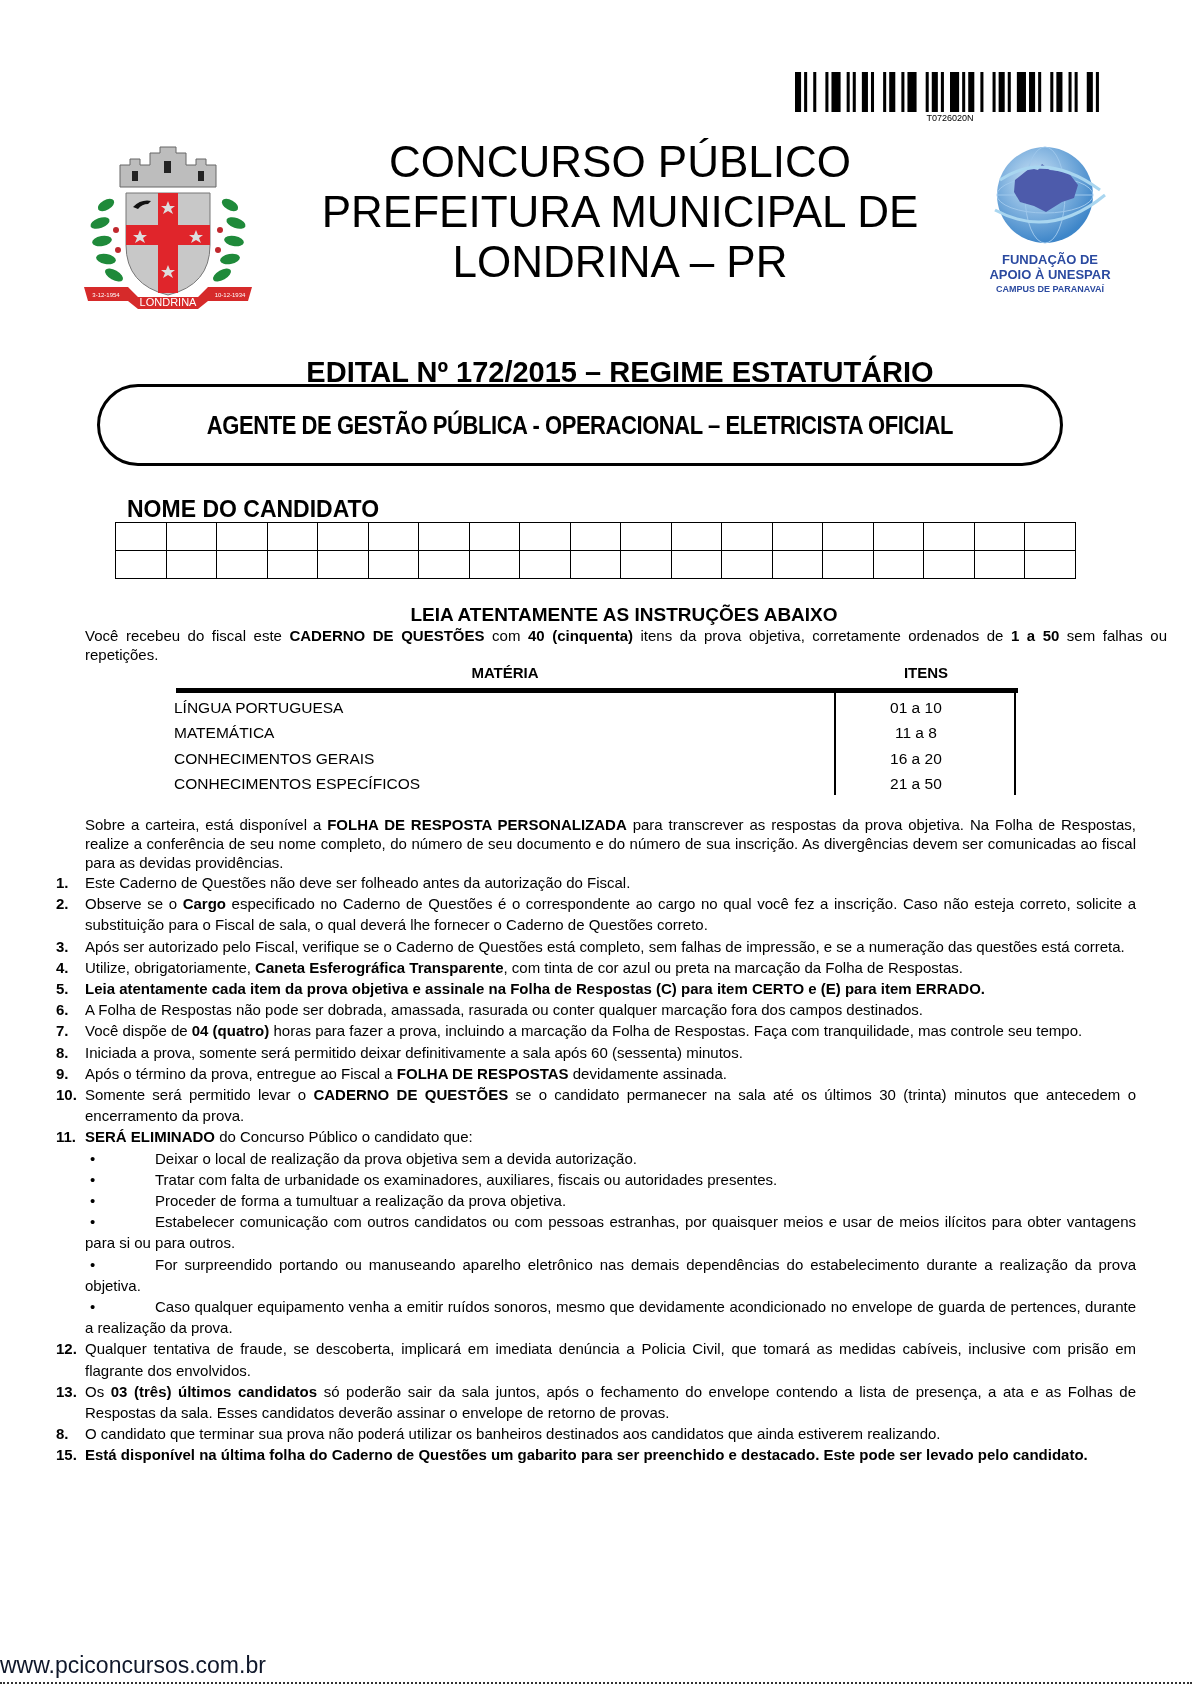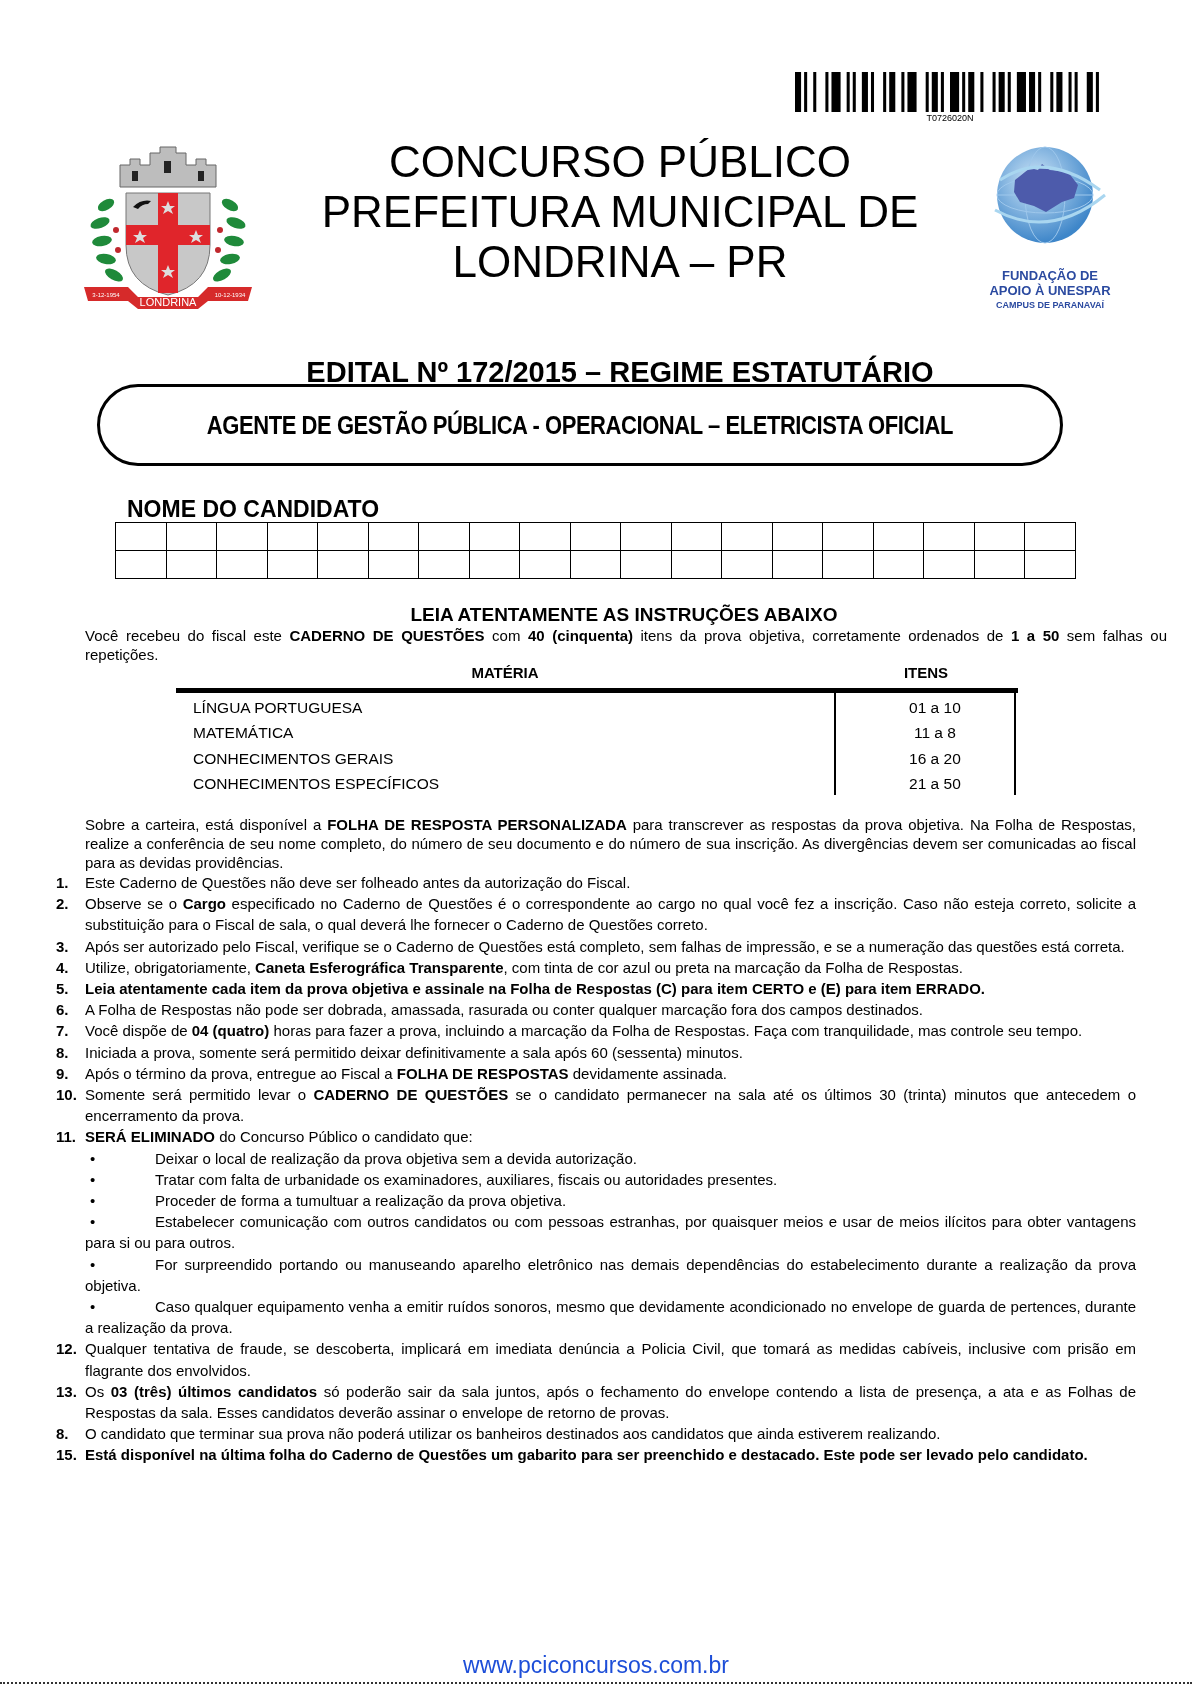"FUNDAÇÃO DE" #fau-text { margin-top: 16px -> none }
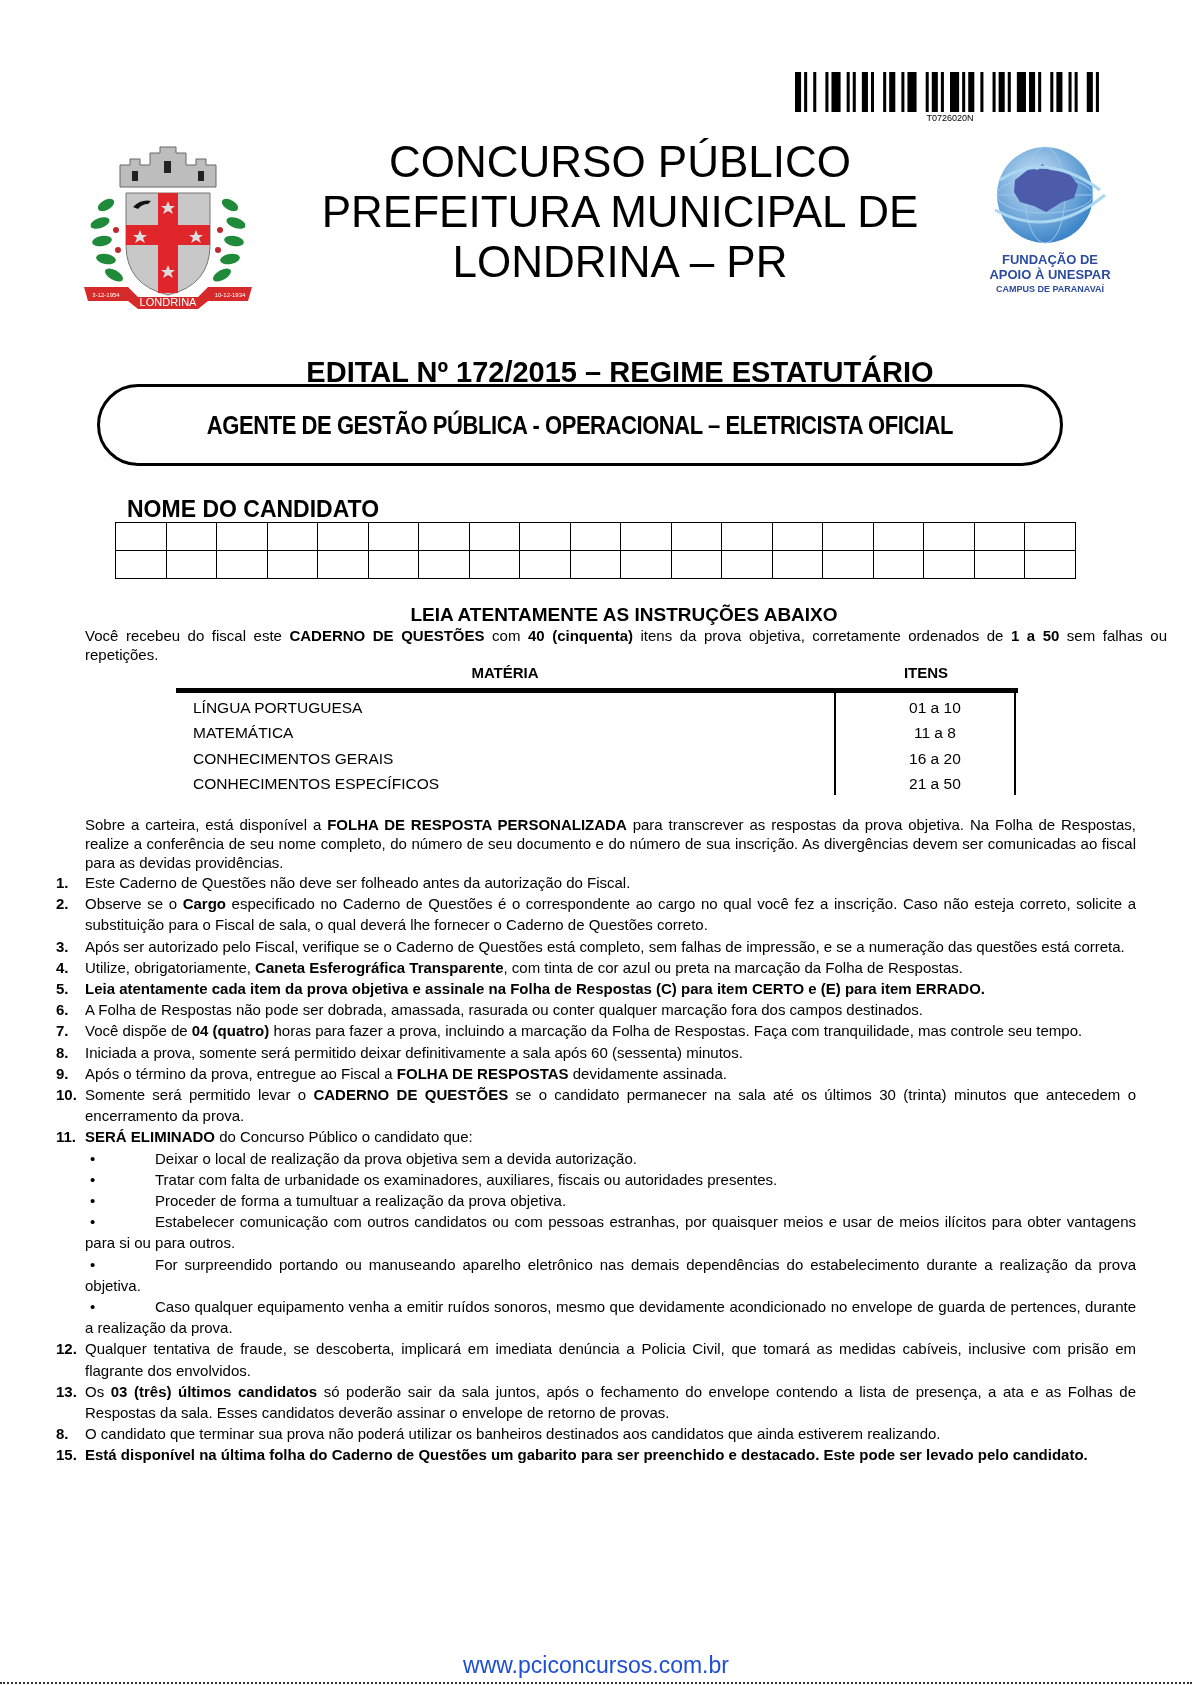"LÍNGUA PORTUGUESA" #subj-rows { left: 183px -> 164px }
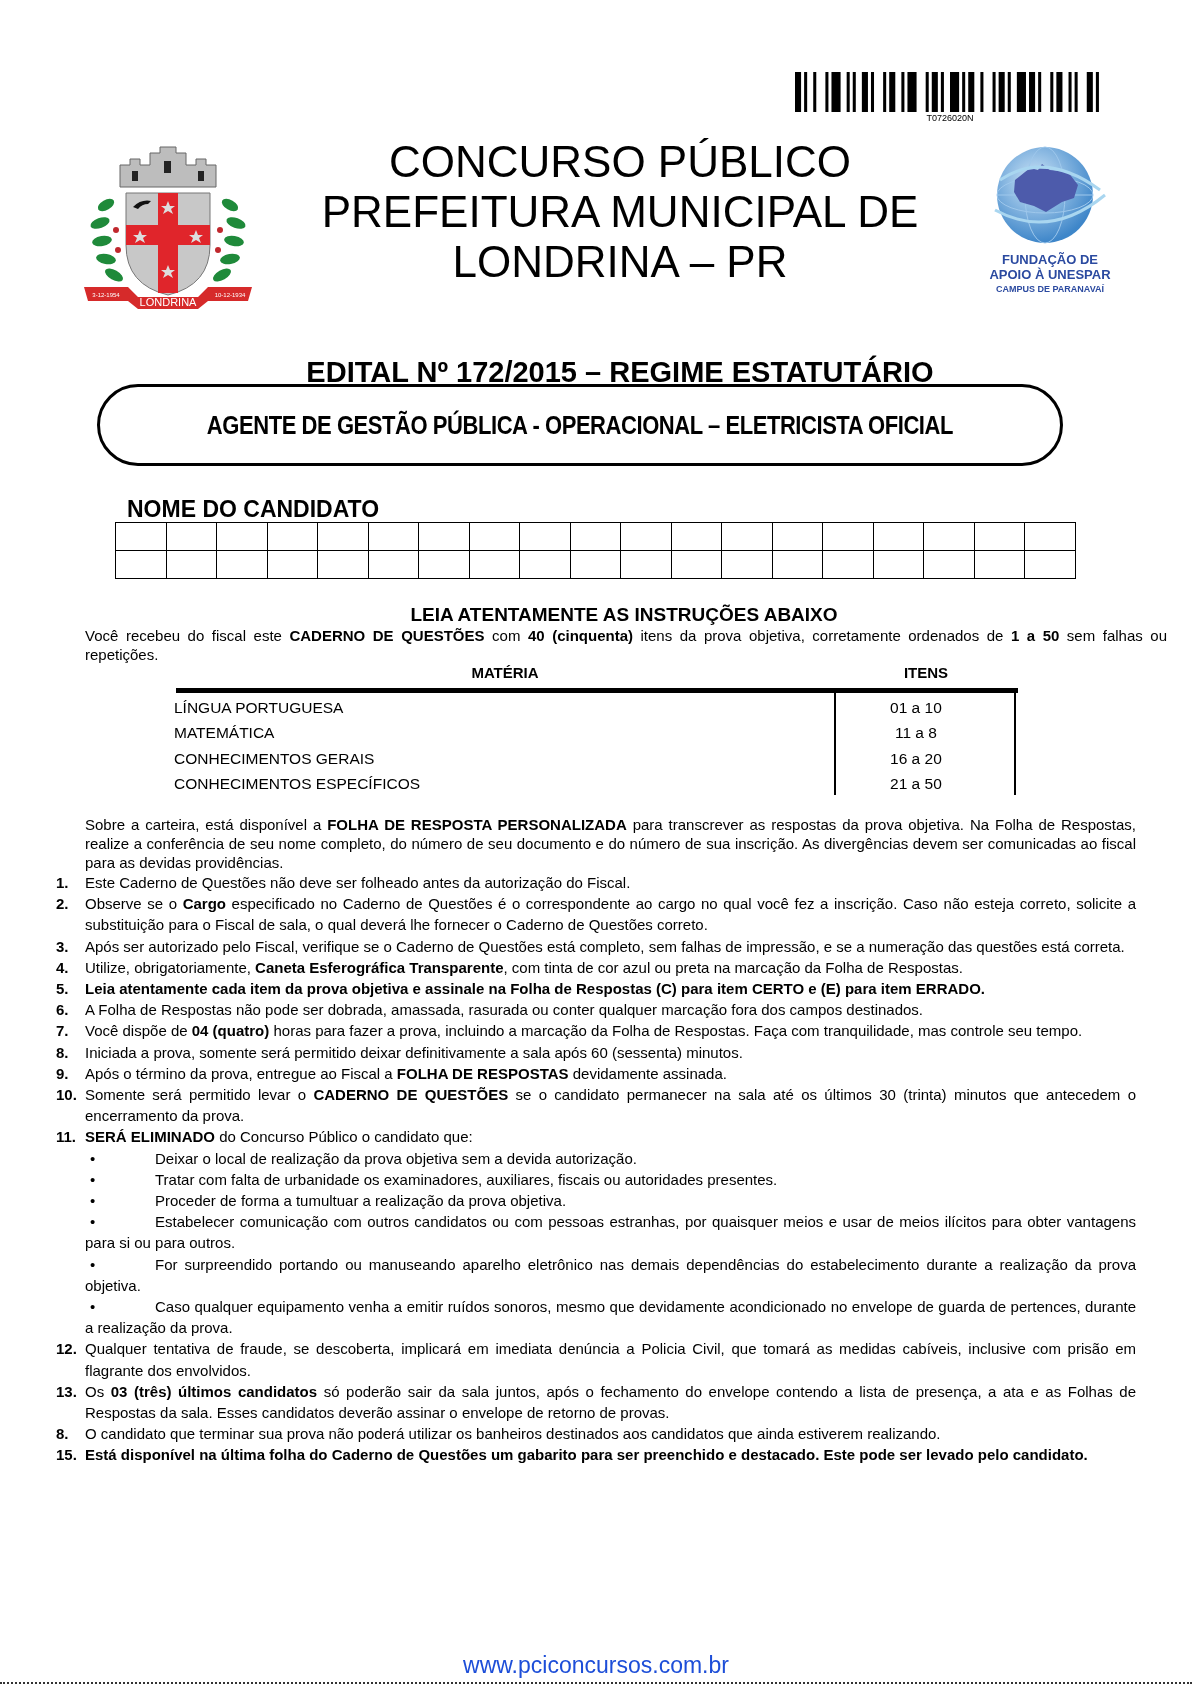"www.pciconcursos.com.br" #footer-link { color: #1d4ed8 -> #0f172a; text-align: center -> none }
